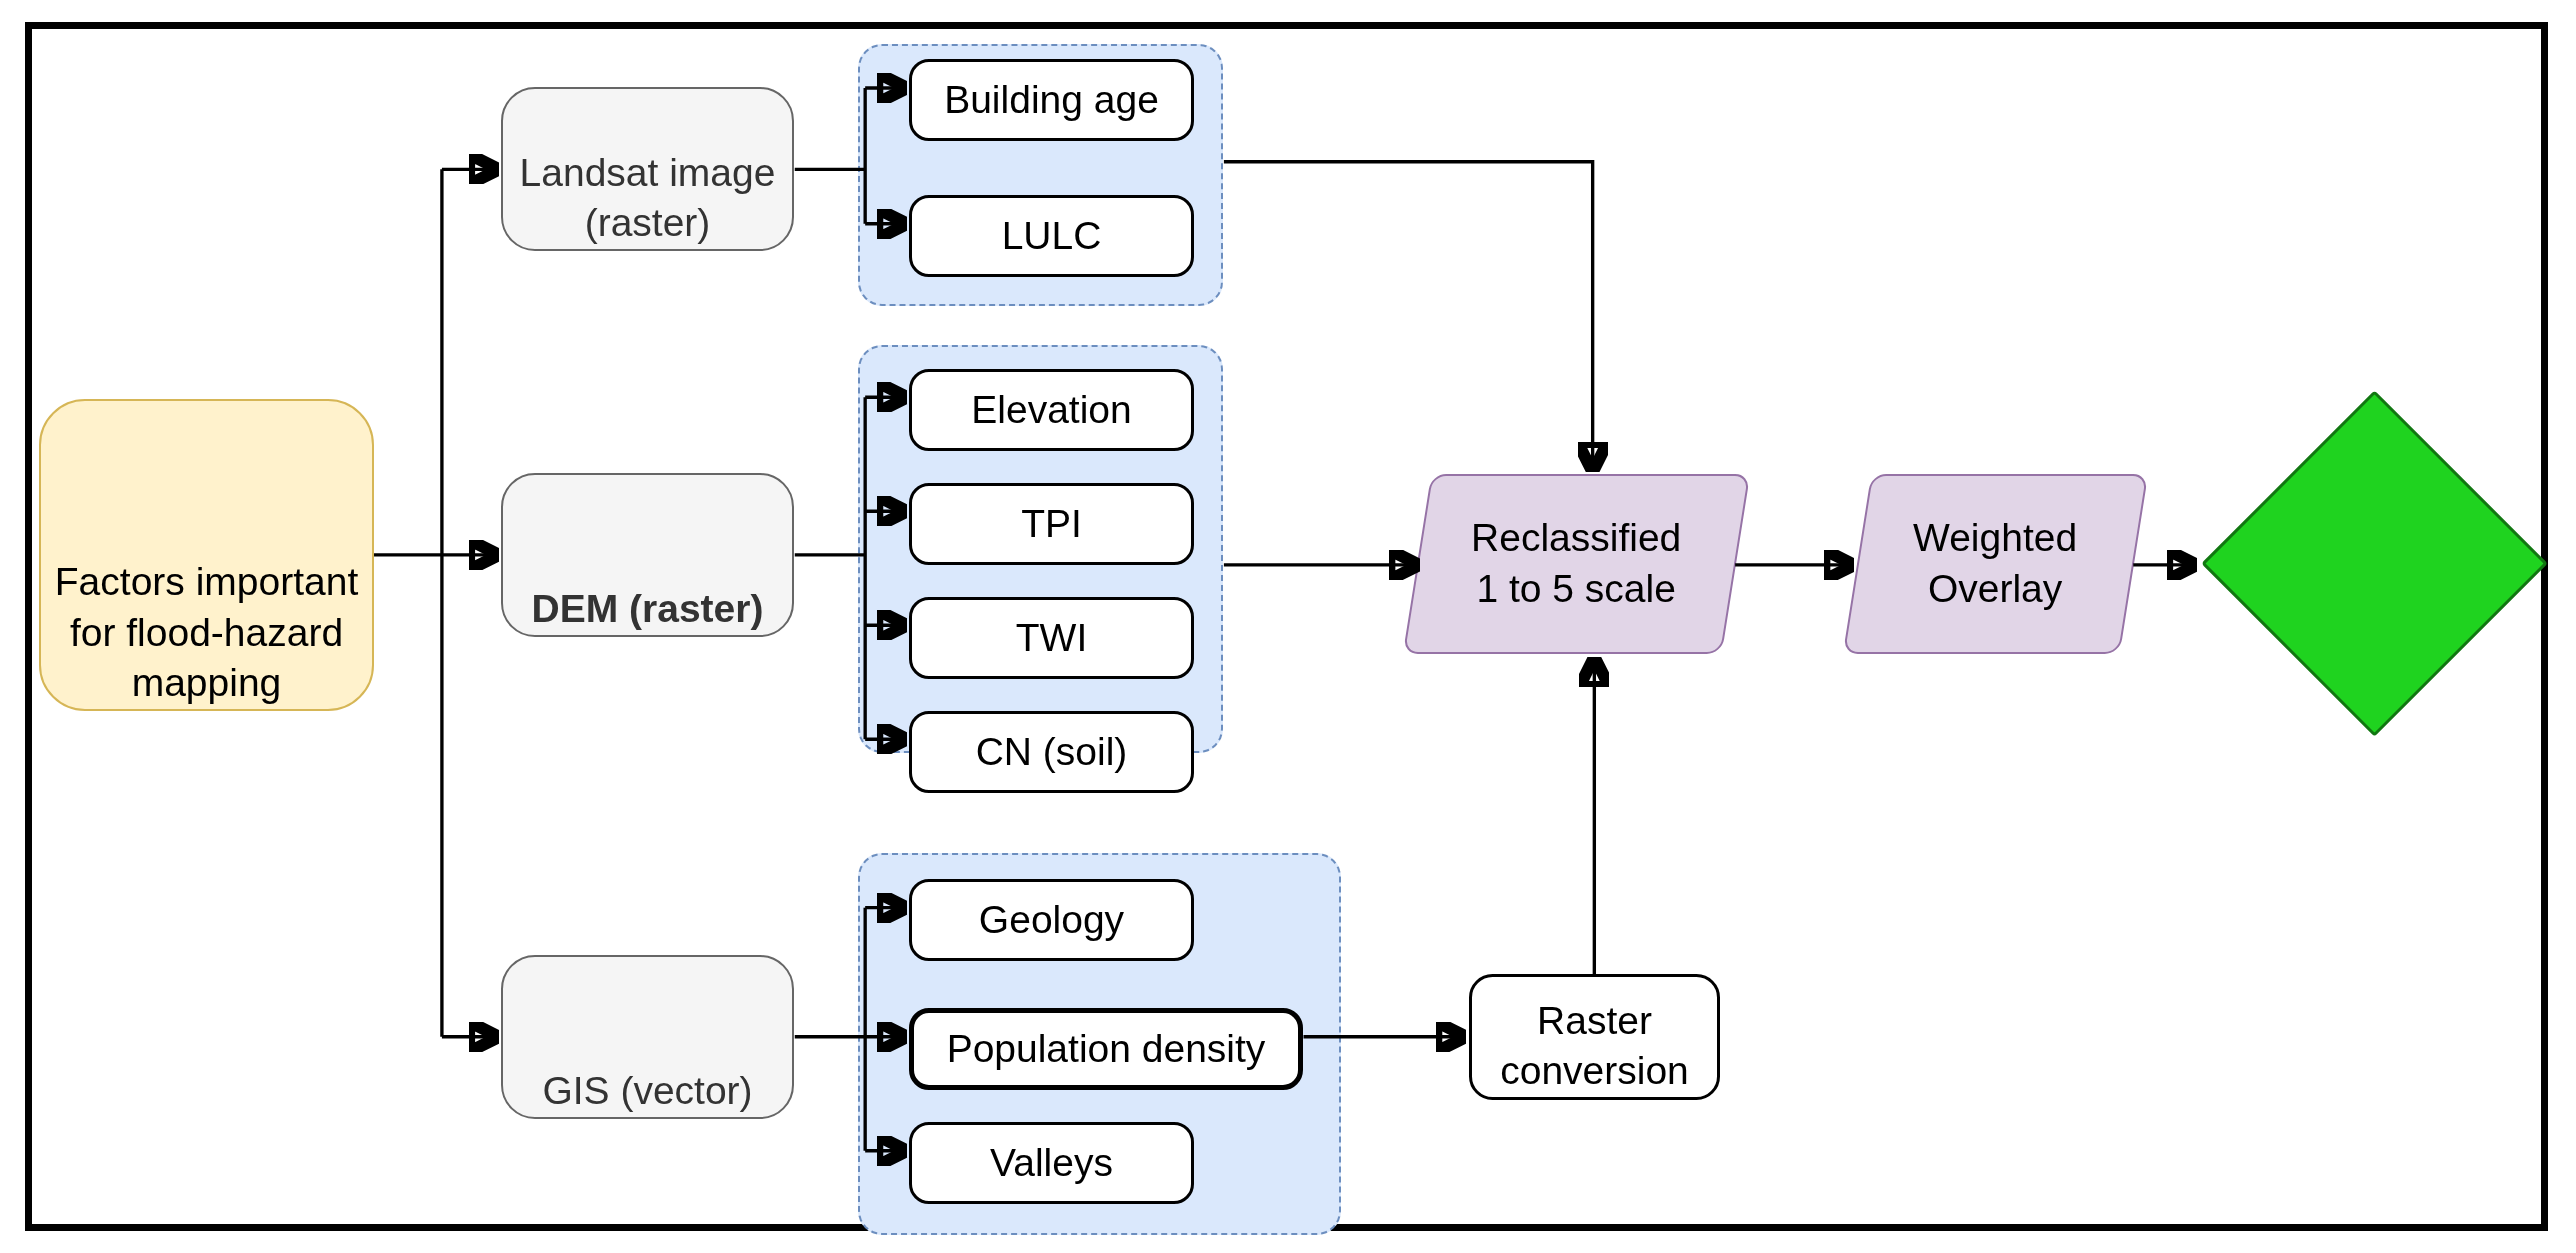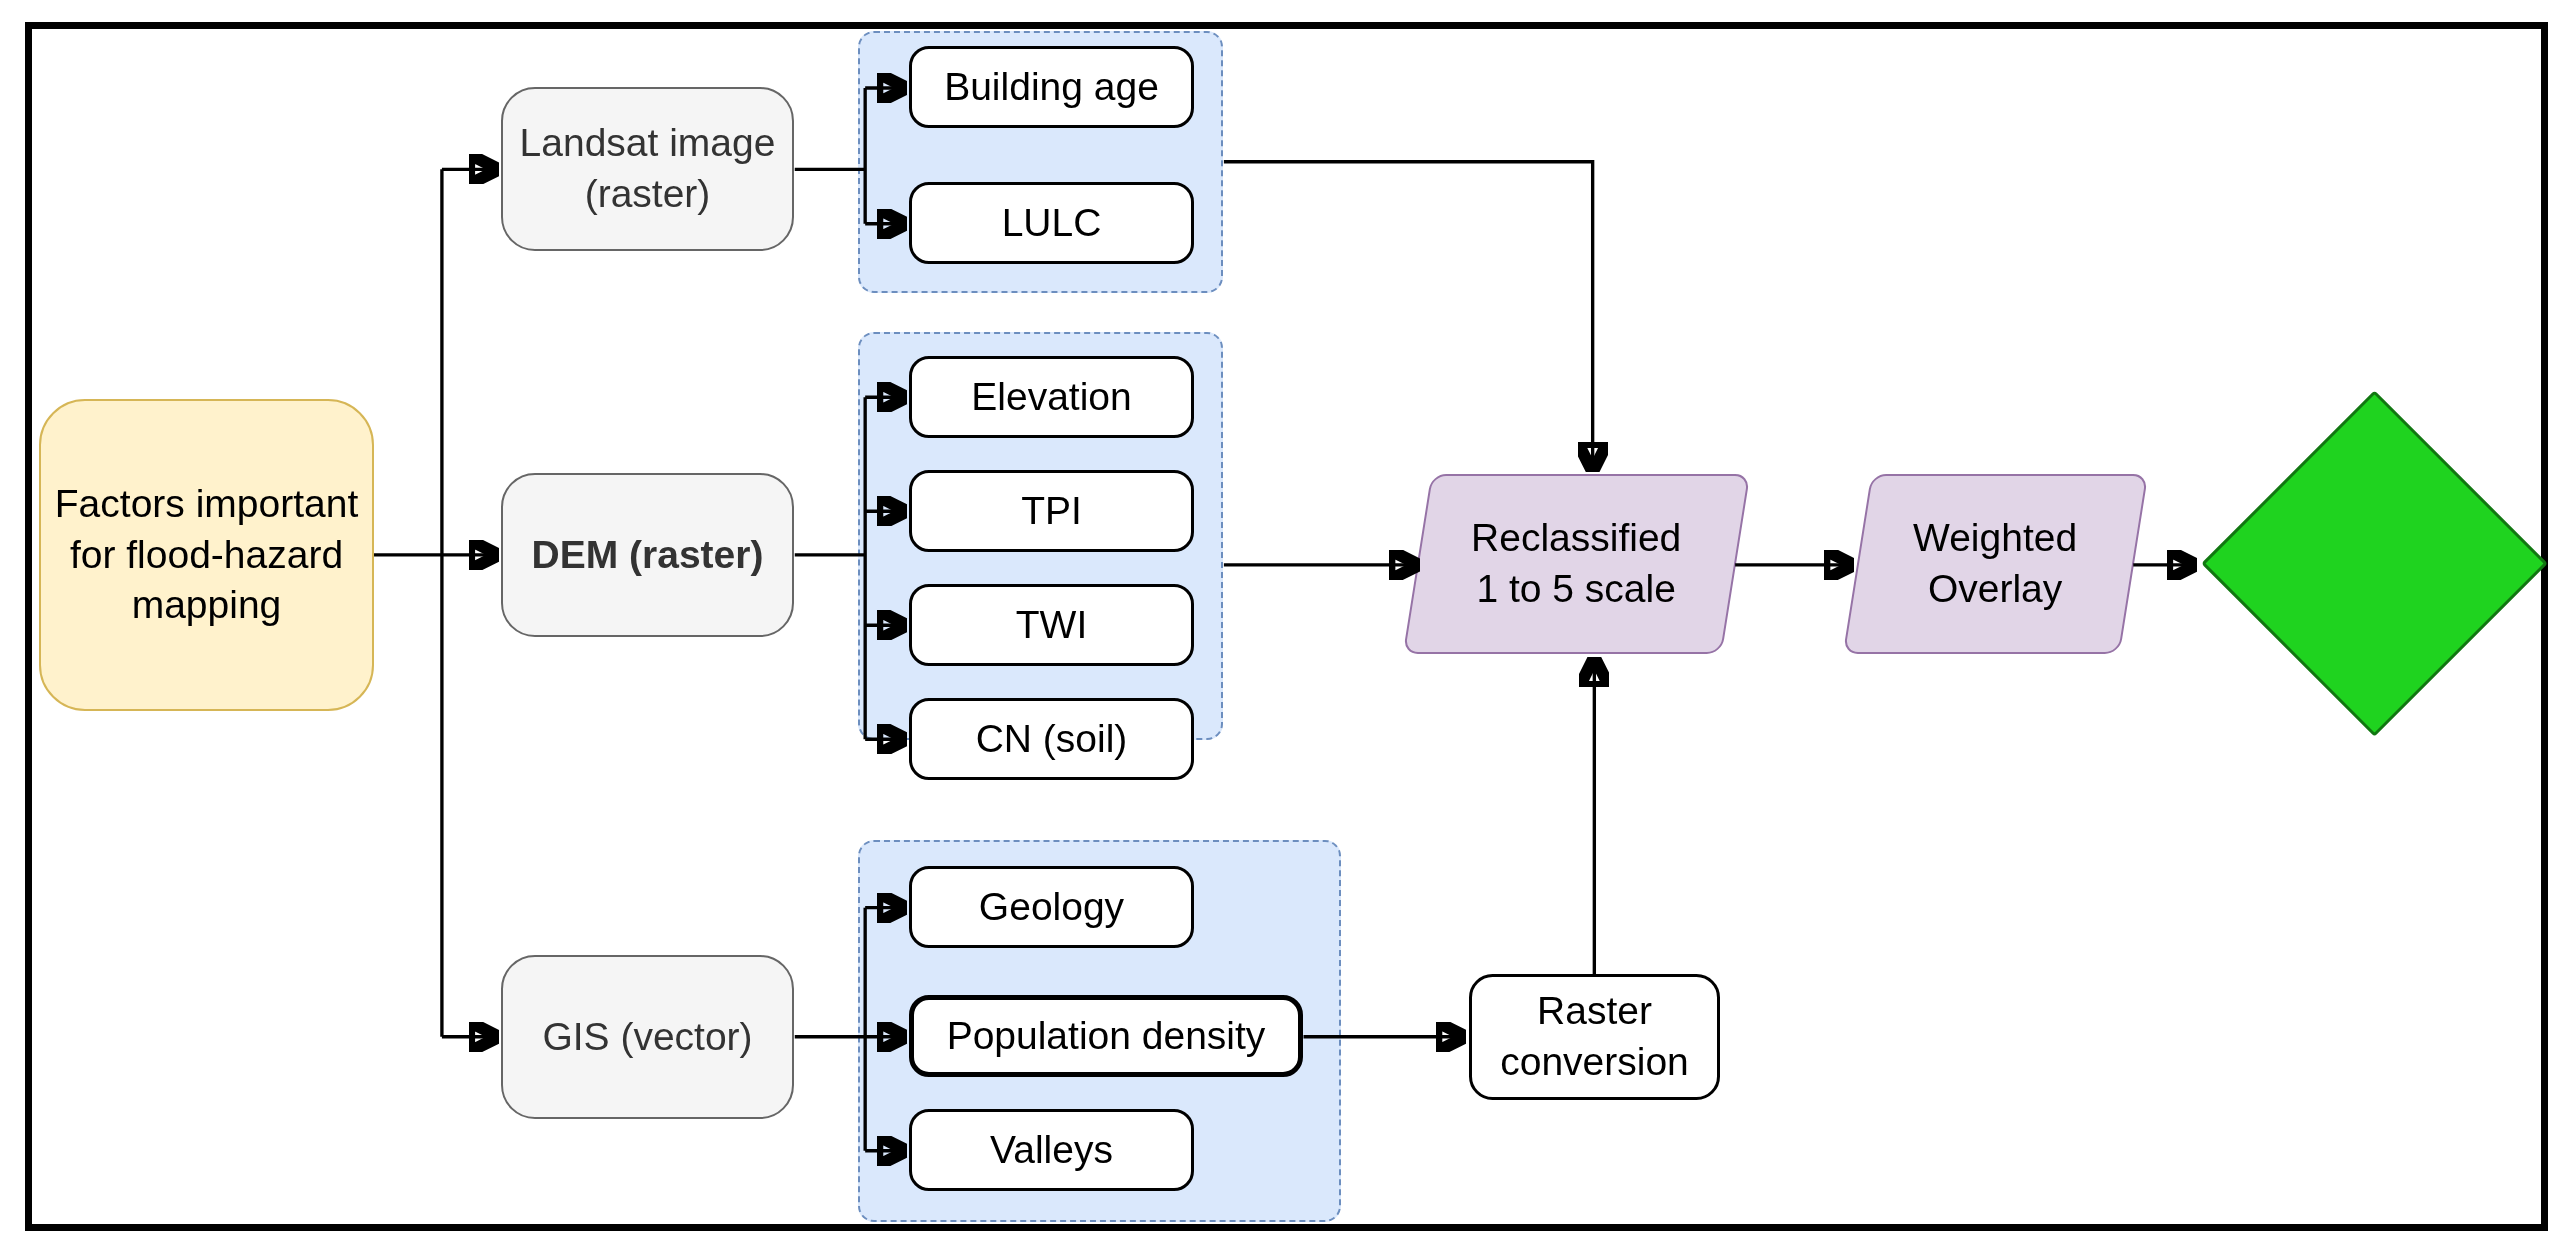"Building age" .group { border-radius: 16px -> 24px; margin-top: none -> 13px }
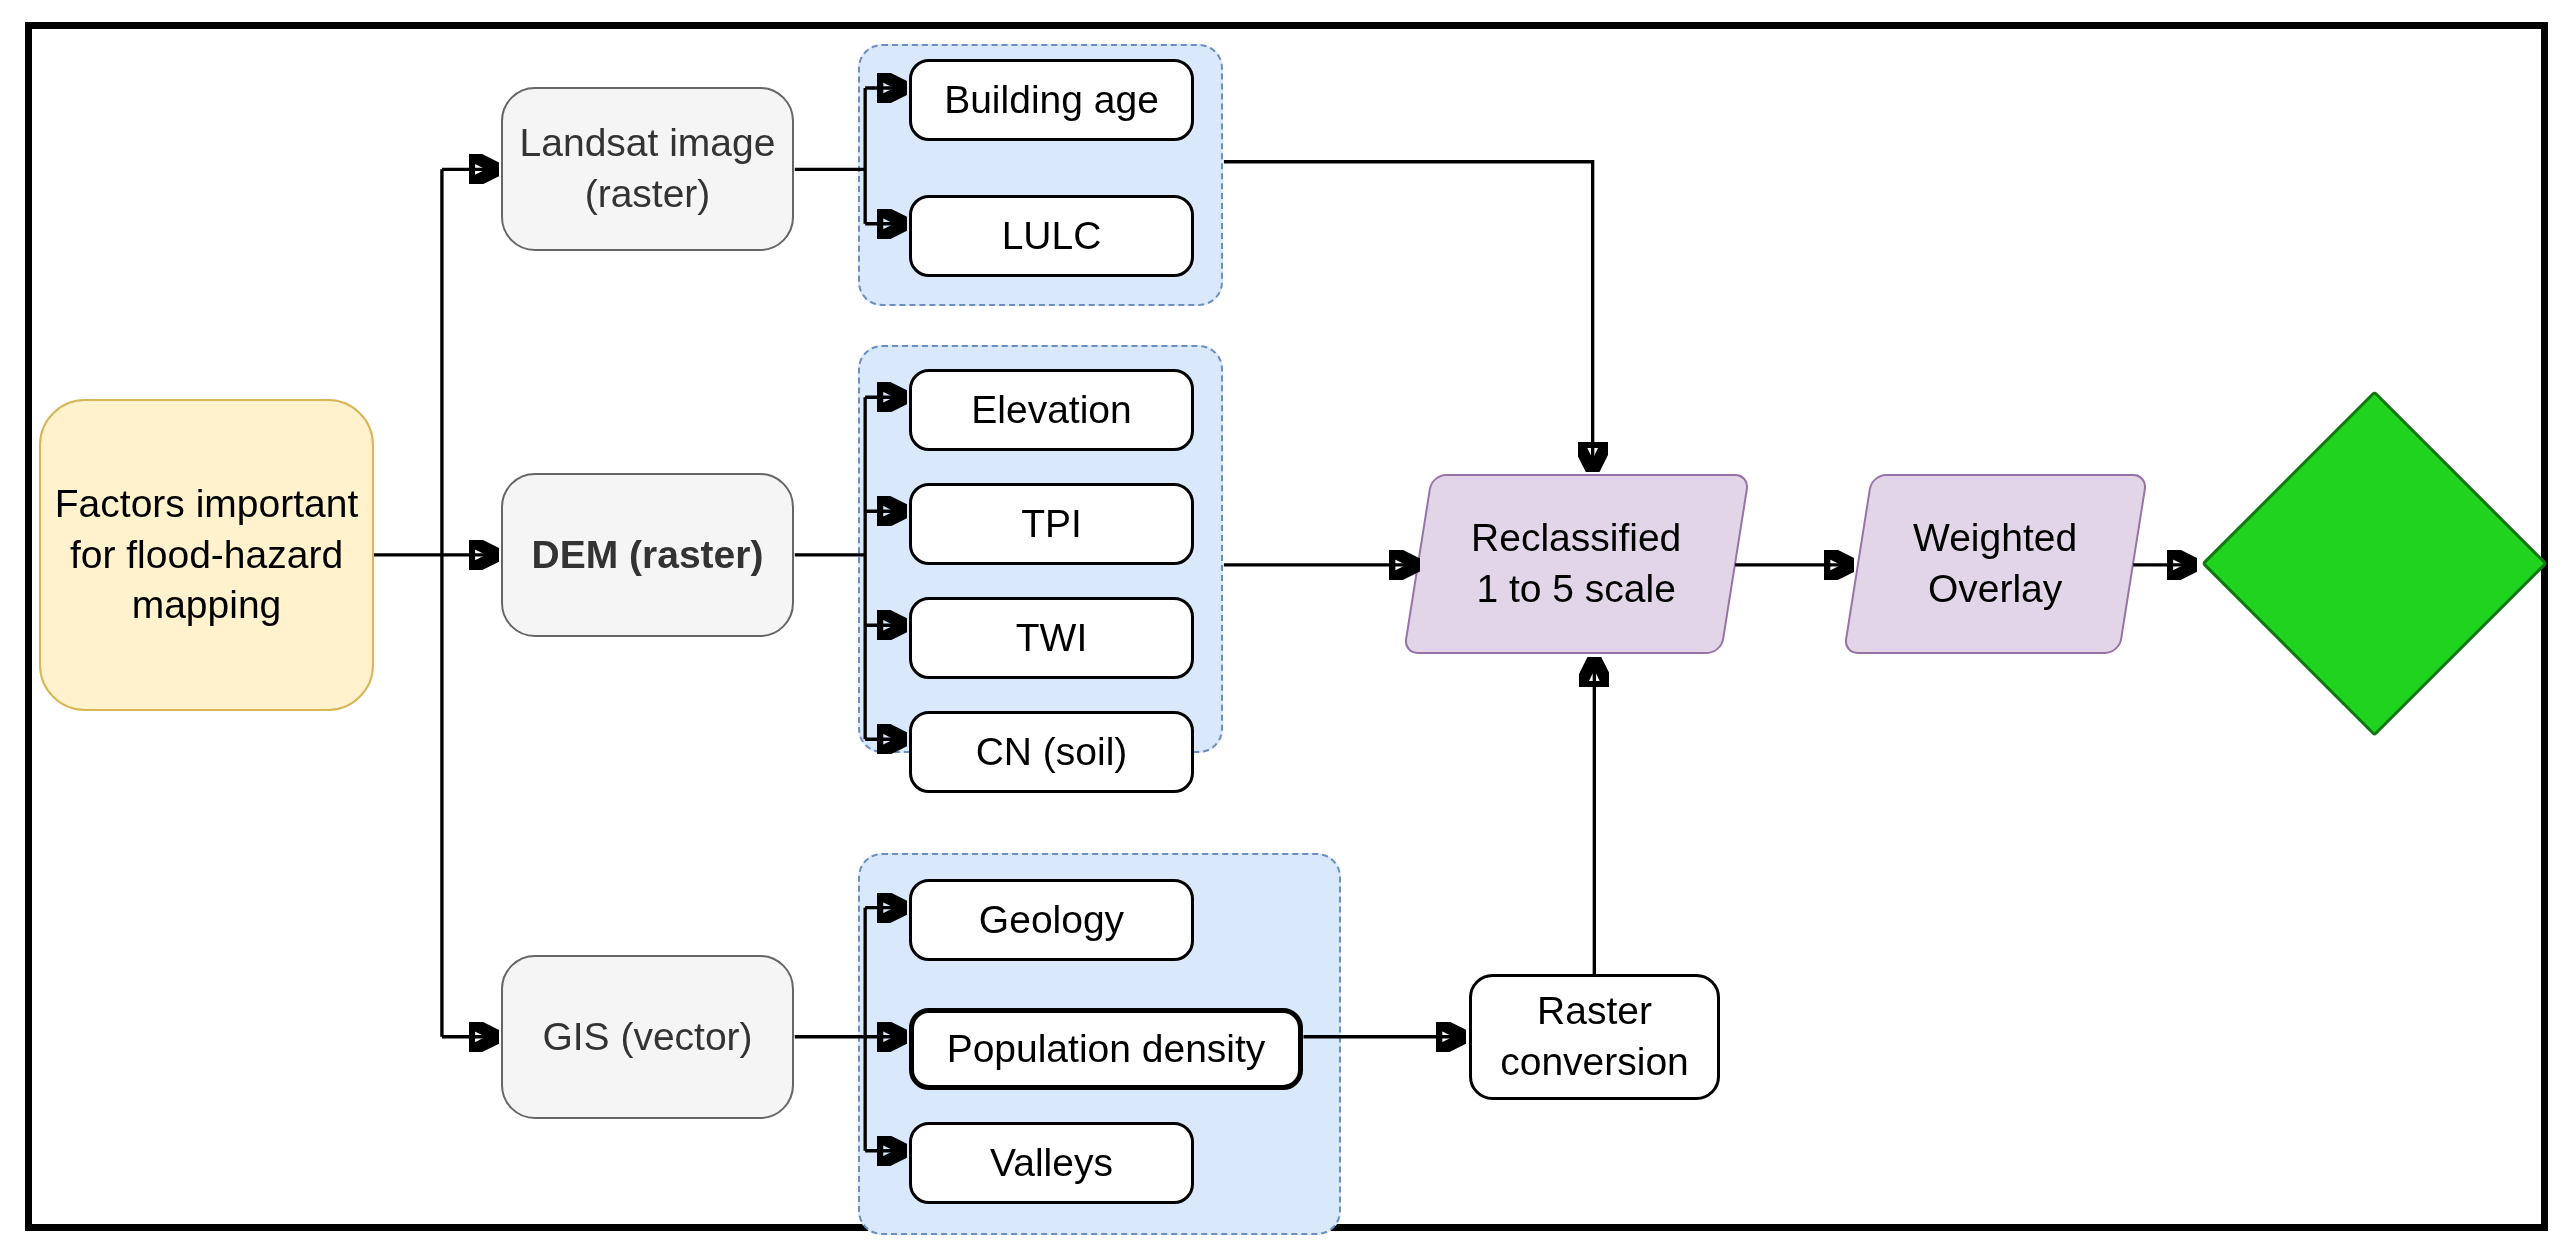"Landsat image" .node { align-items: center -> flex-end }
